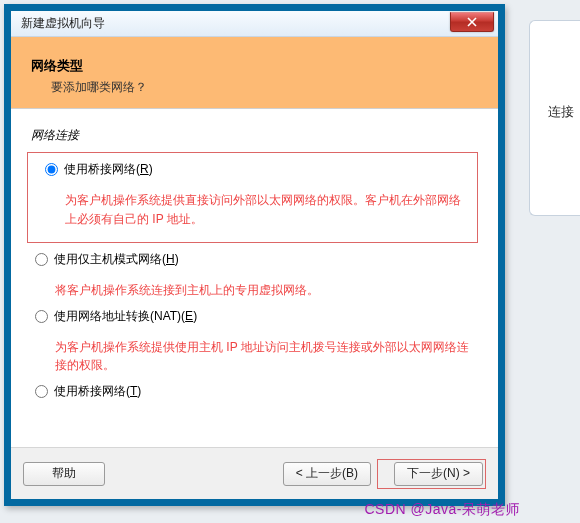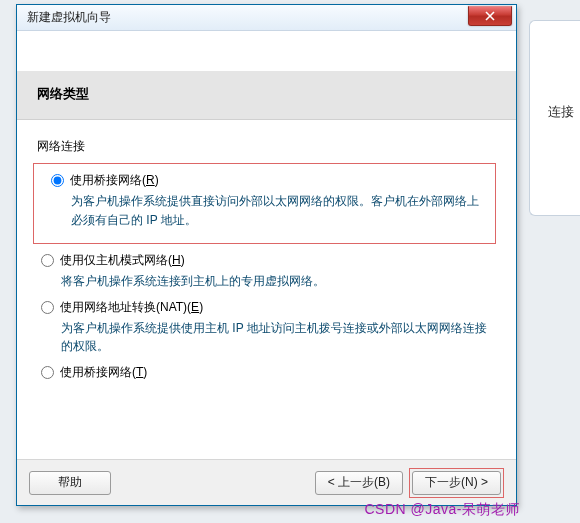"新建虚拟机向导" .dialog { border: 1px solid #0369a1 -> 7px solid #0369a1; left: 16px -> 4px }
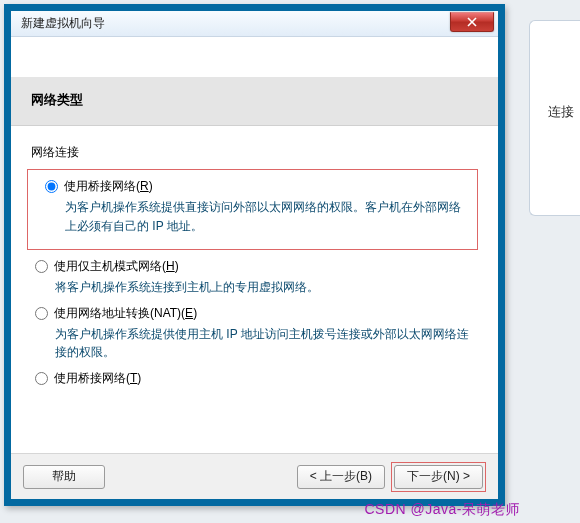"网络类型" .header-pane { background: #e5e5e5 -> #fdba74; margin-top: 40px -> none; padding: 14px 16px 12px 20px -> 20px 16px 12px 20px }
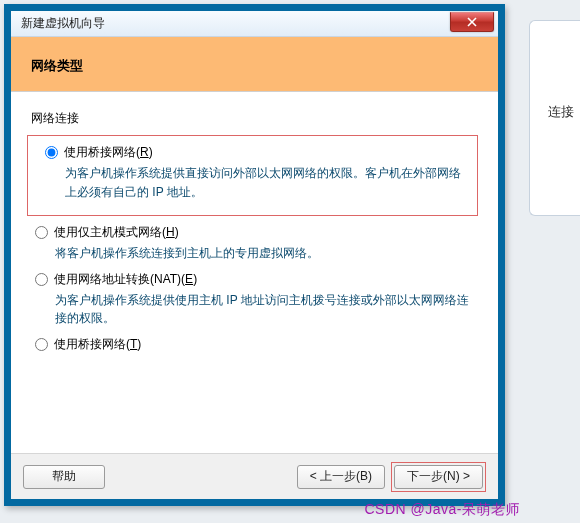"要添加哪类网络？" div.header-sub { html: none -> <div>要添加哪类网络？</div> }
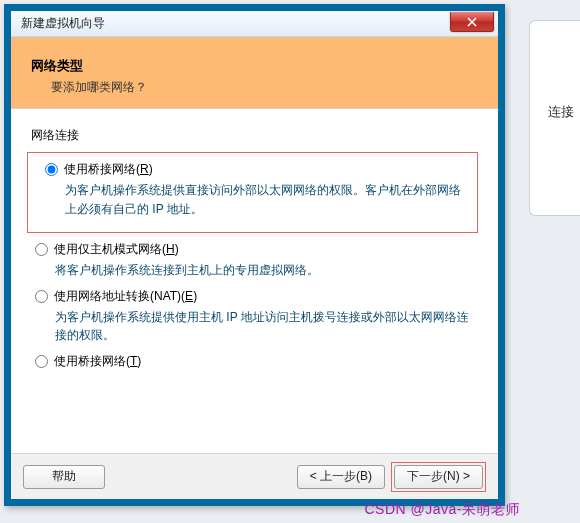"网络连接" .section-label { font-style: none -> italic }
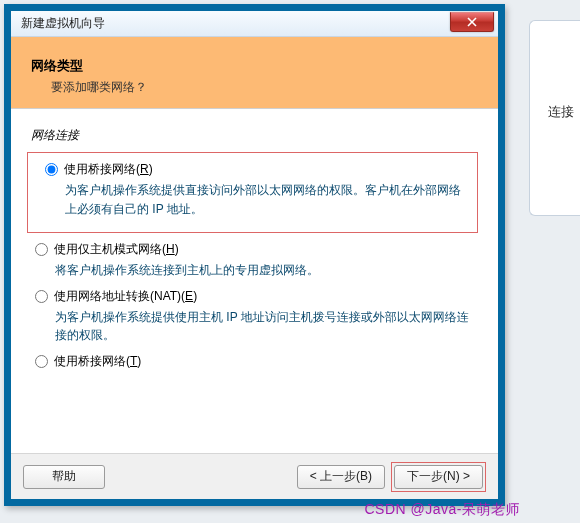"为客户机操作系统提供直接访问外部以太网网络的权限。客户机在外部网络上必须有自己的" .opt-desc { color: #0c4a6e -> #ef4444; margin: 3px 0 0 24px -> 13px 0 0 24px }
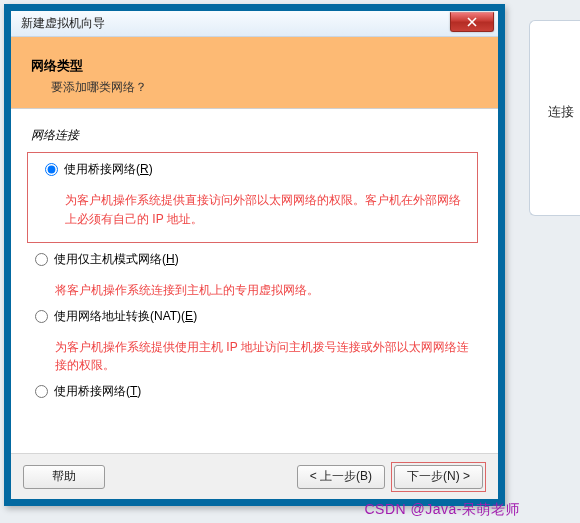"帮助" .btn-row { height: 46px -> 52px }
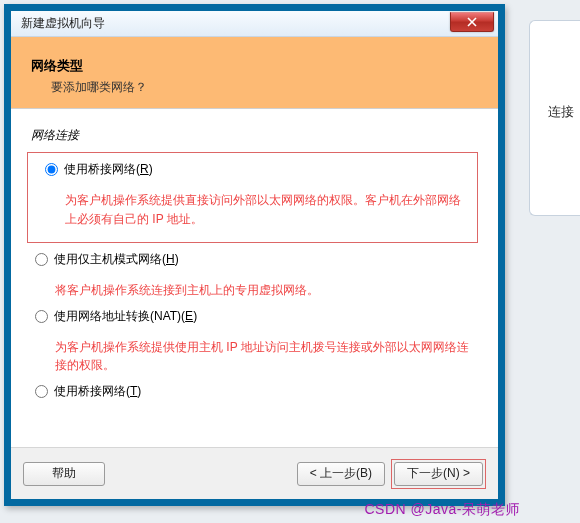"下一步(N) >" .btn-highlight-box .btn { margin-left: 0 -> 14px }
